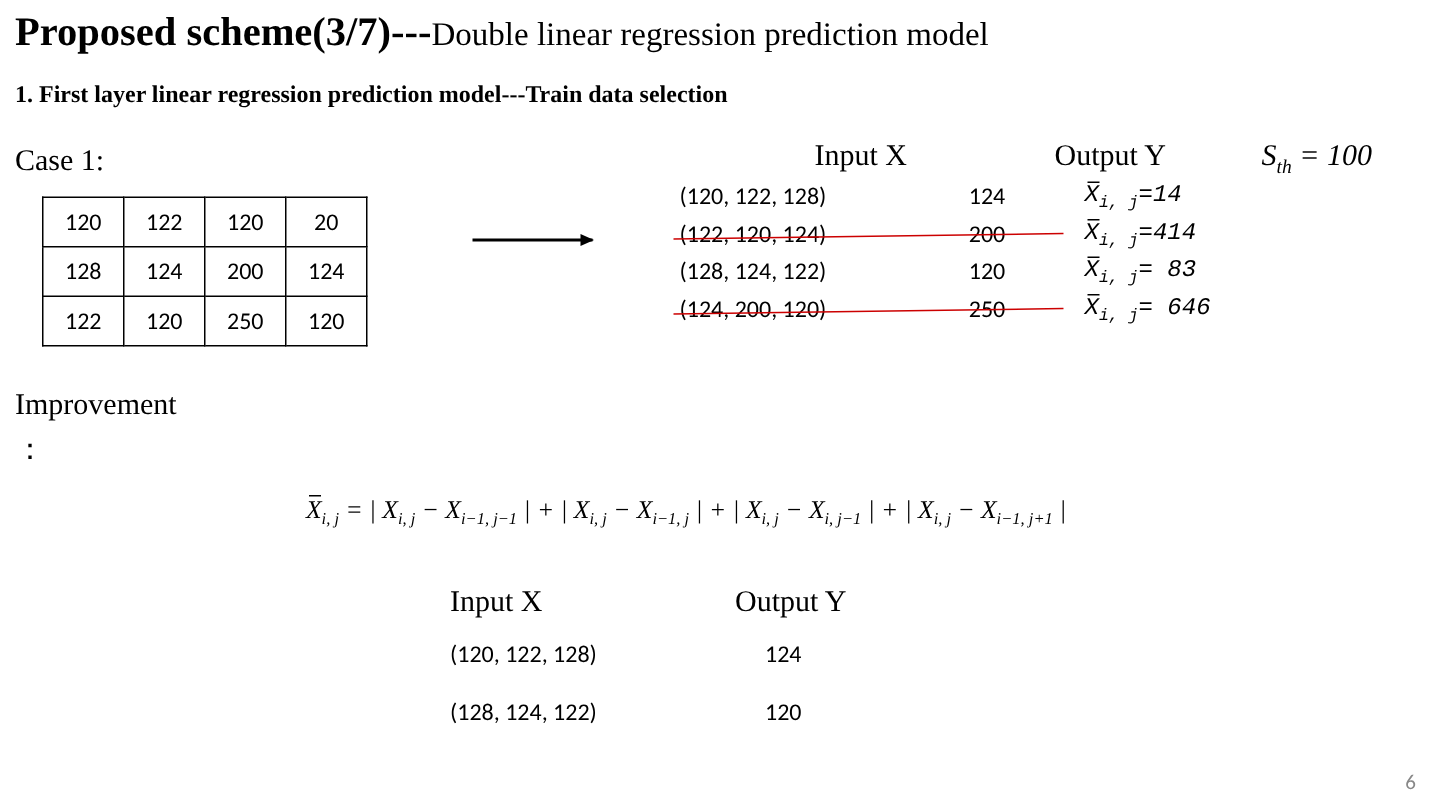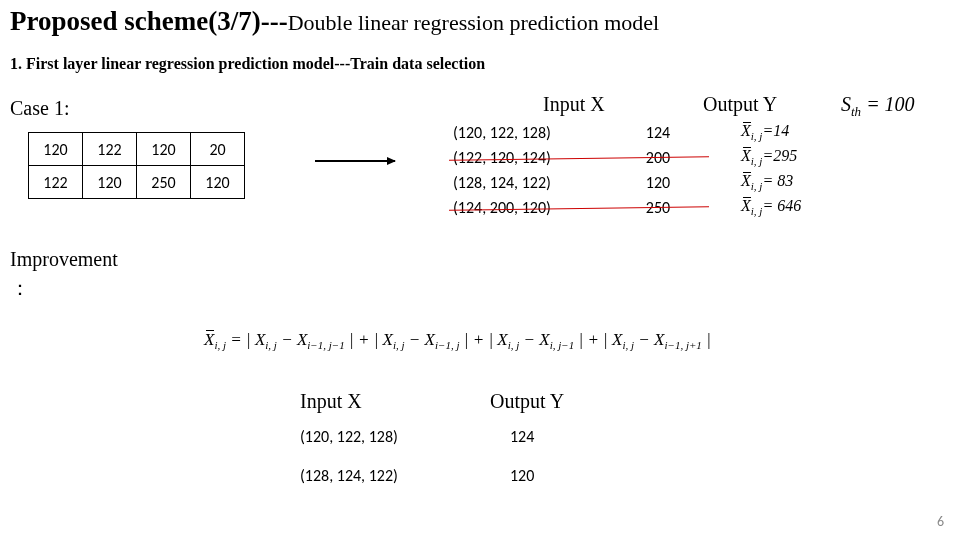"Xi, j=14" .triples .xbar { font-family: Liberation Serif, serif -> Liberation Mono, monospace; margin-left: 48px -> 30px }
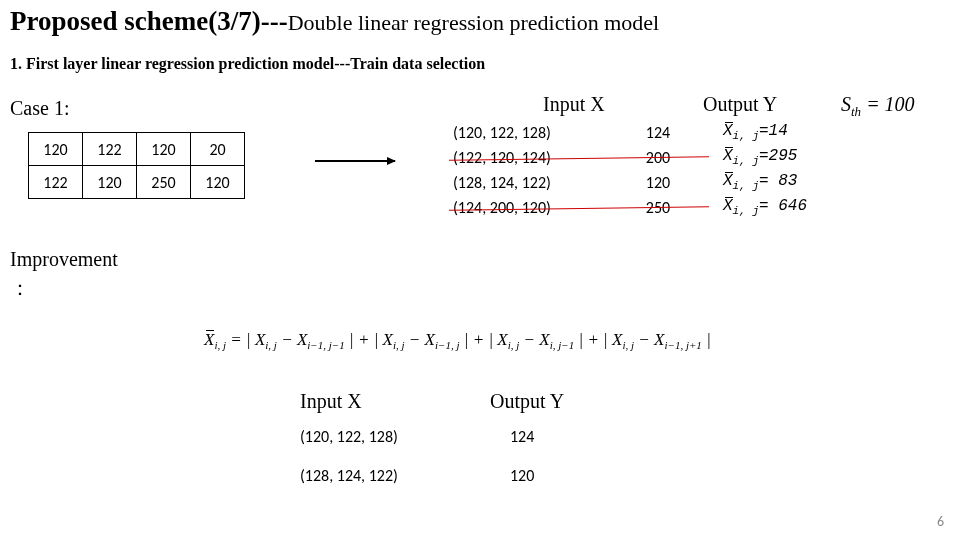"=295" span { text: 295 -> 414 }
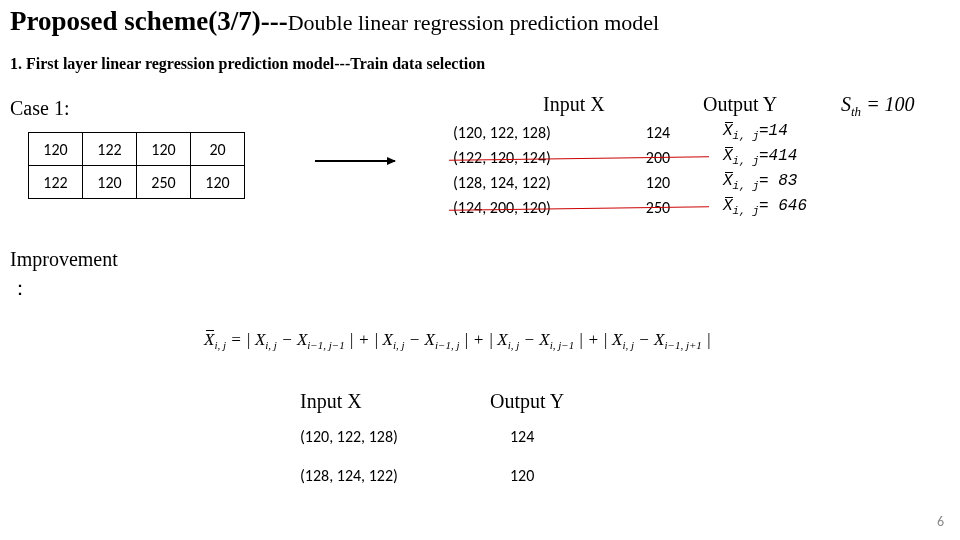"128" tr { html: none -> <tr> <td>128</td> <td>124</td> <td>200</td> <td>124</td> </tr> }
